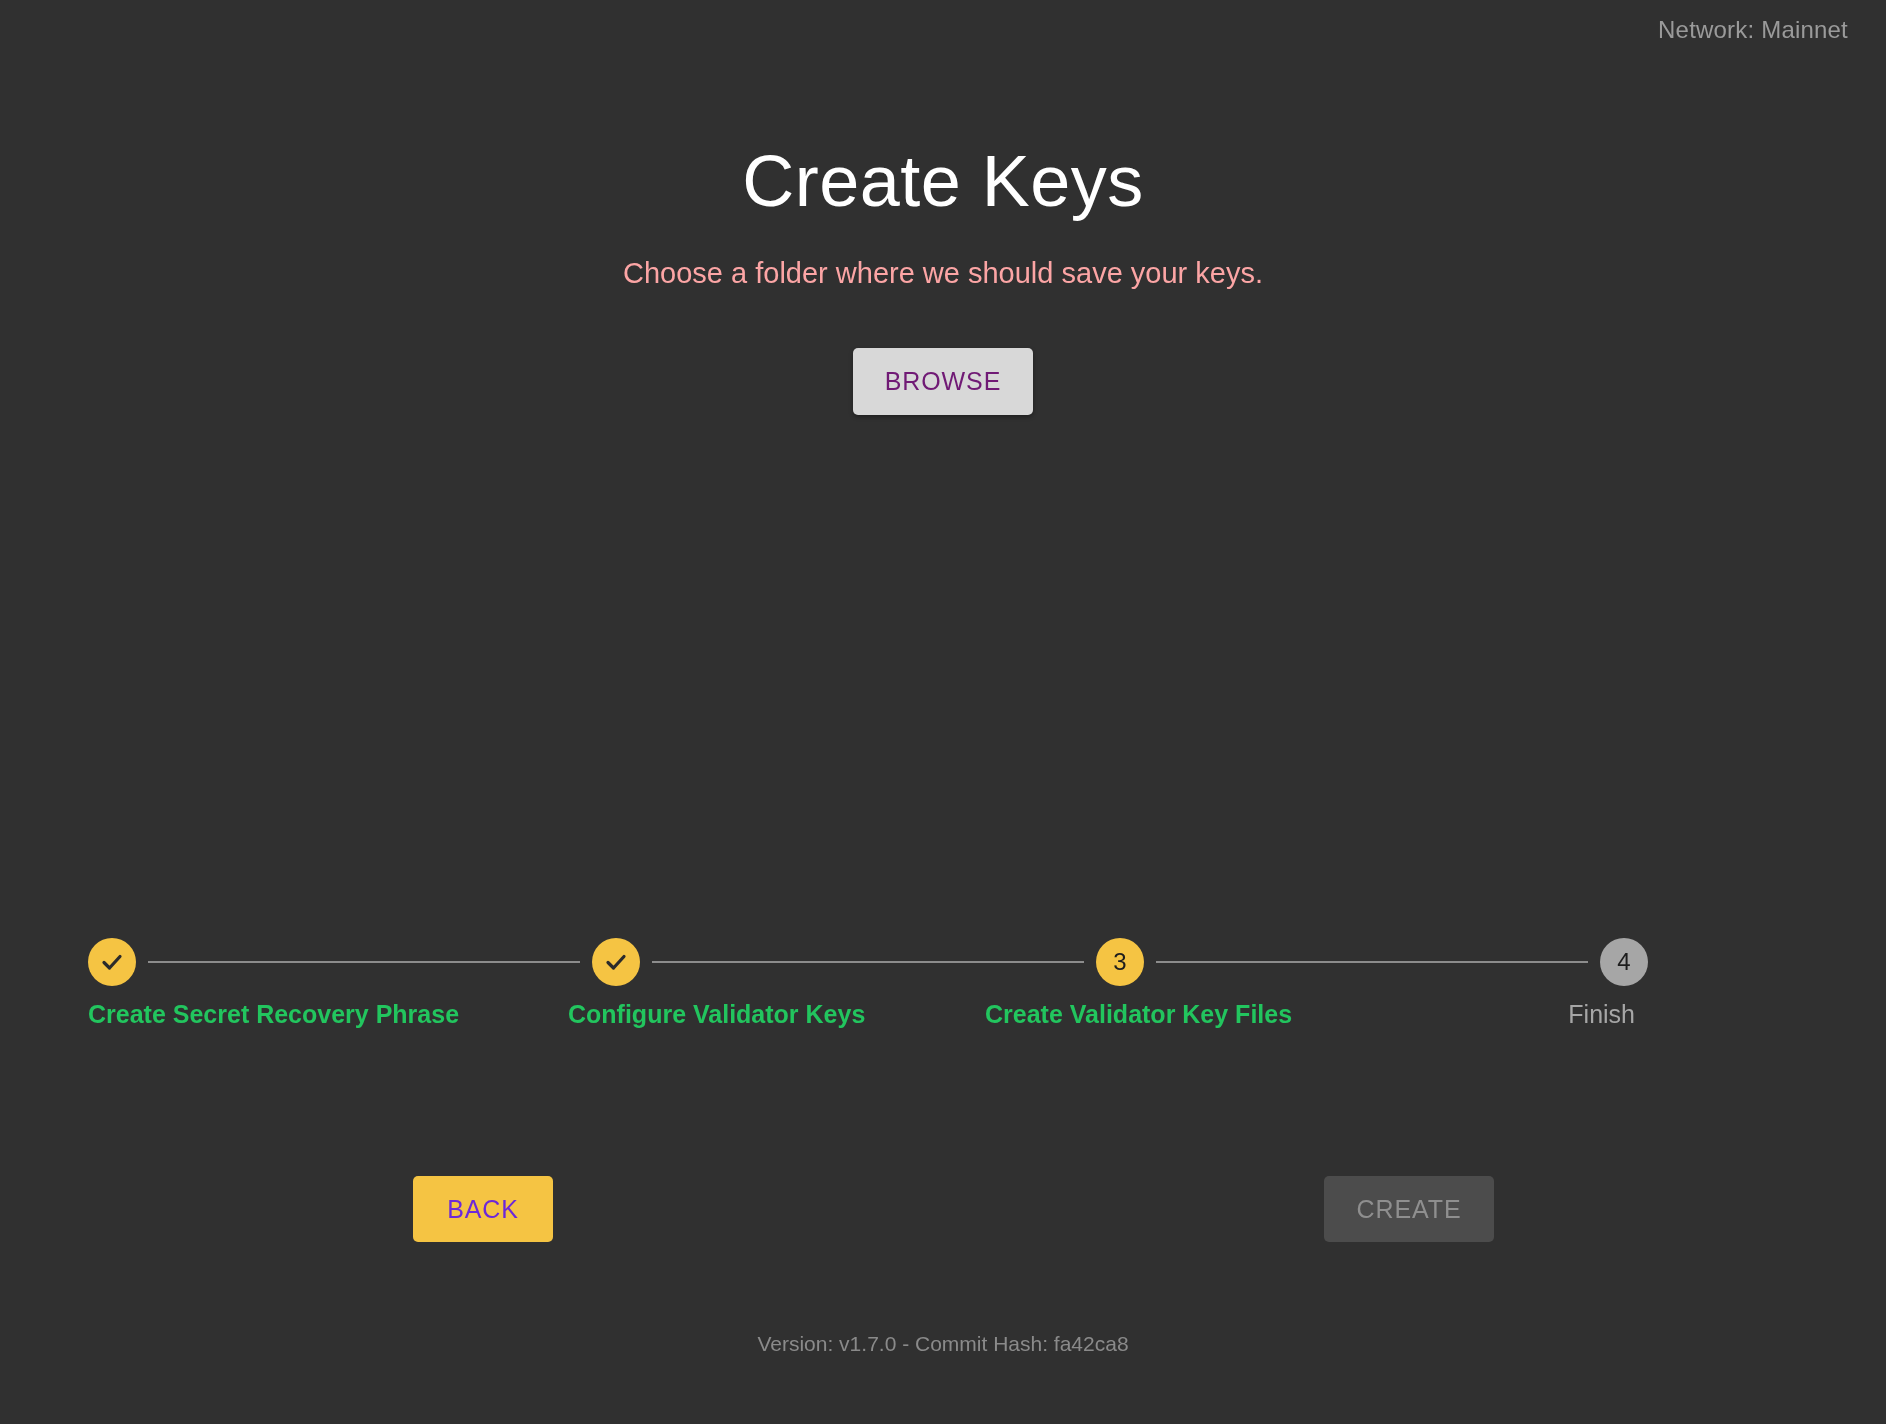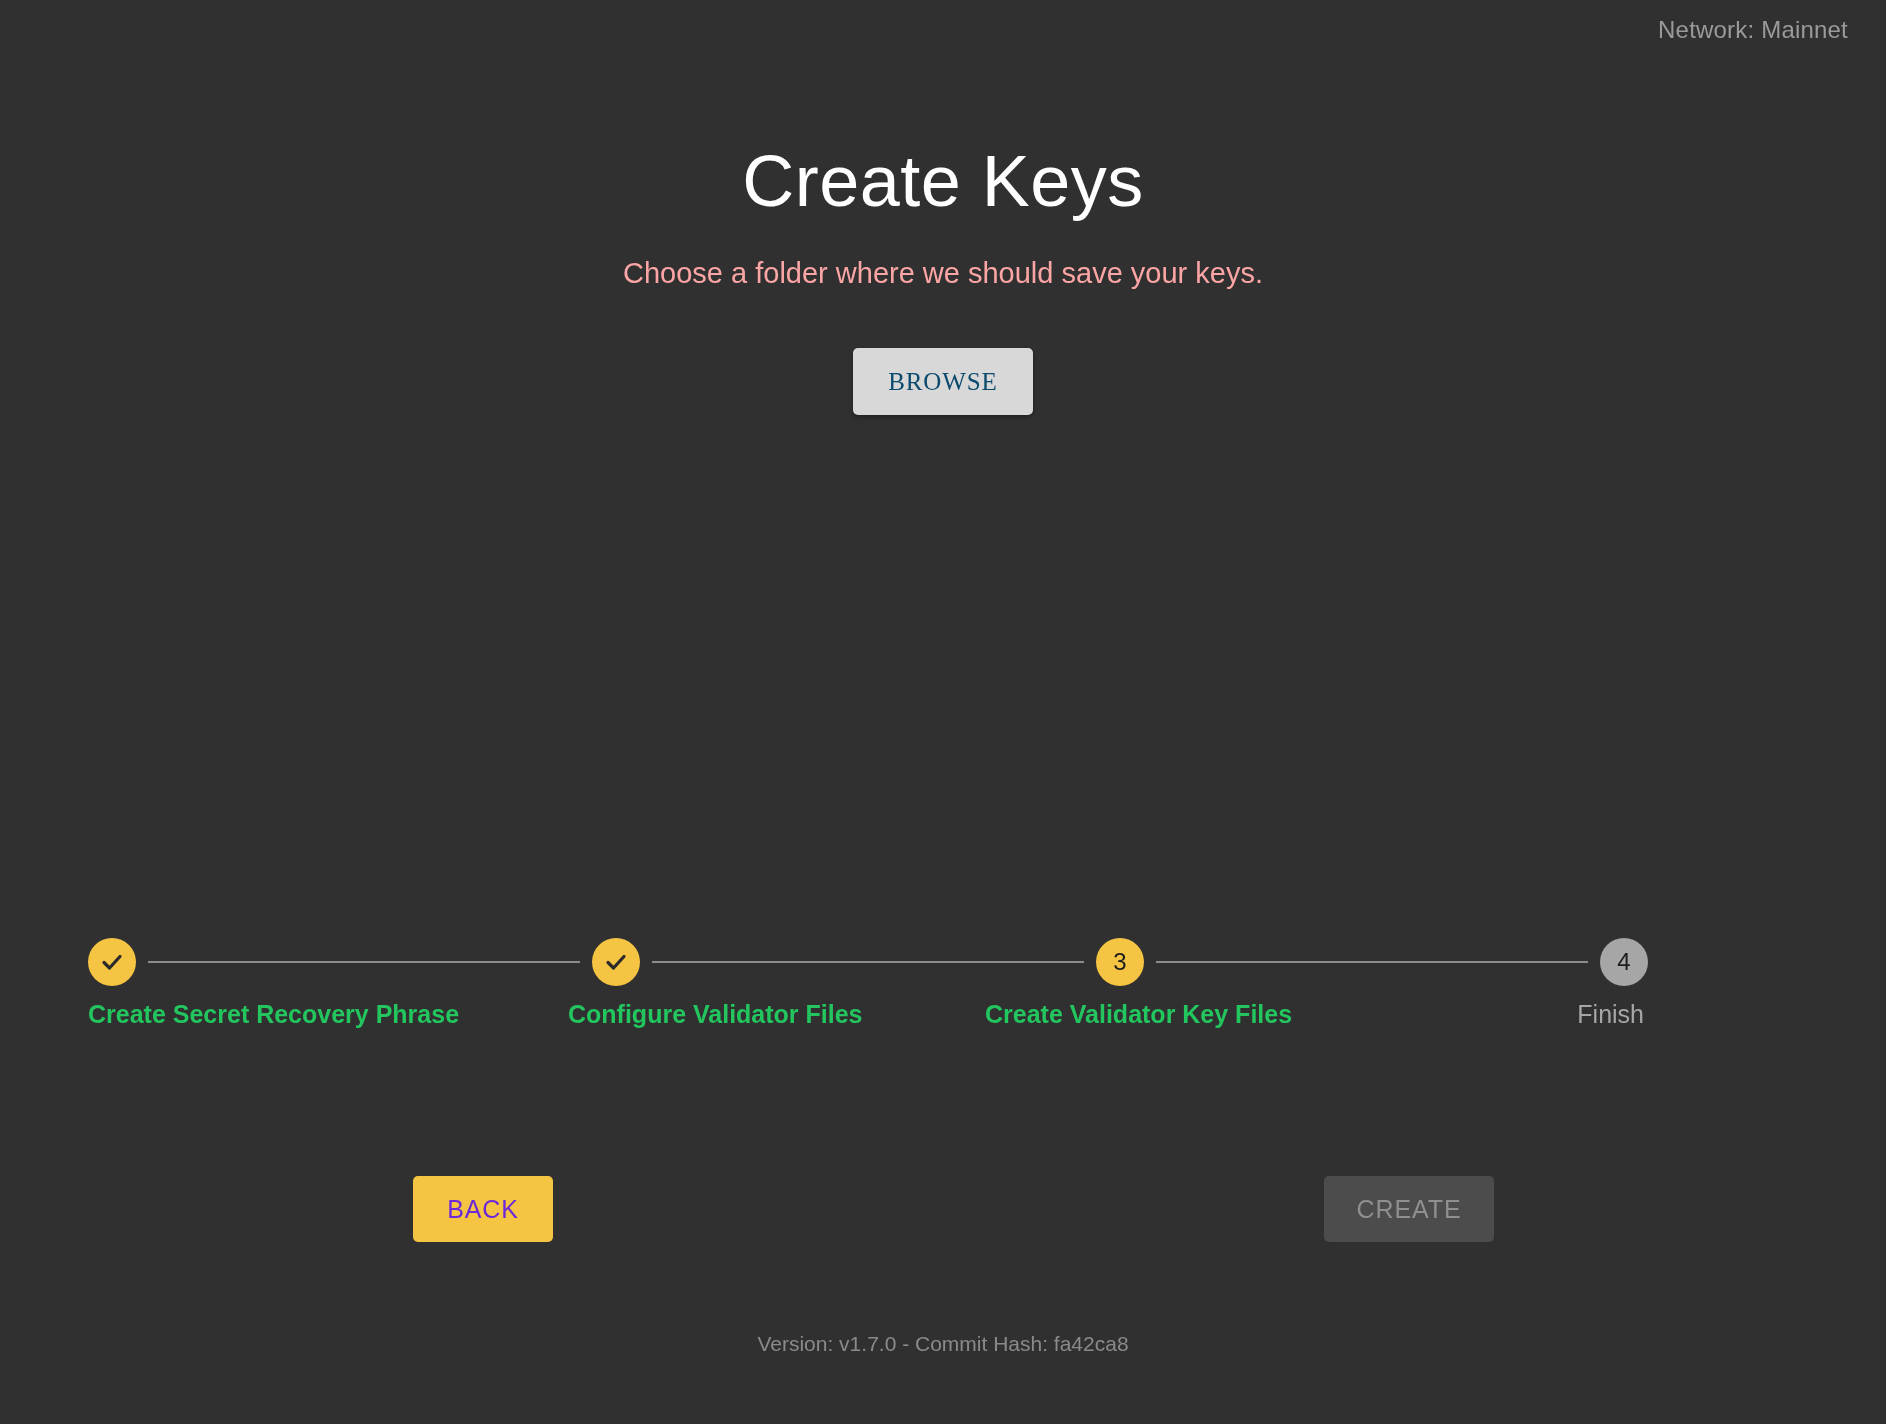"BROWSE" .browse-button { color: #0c4a6e -> #701a75; font-family: Liberation Serif, serif -> Liberation Sans, sans-serif }
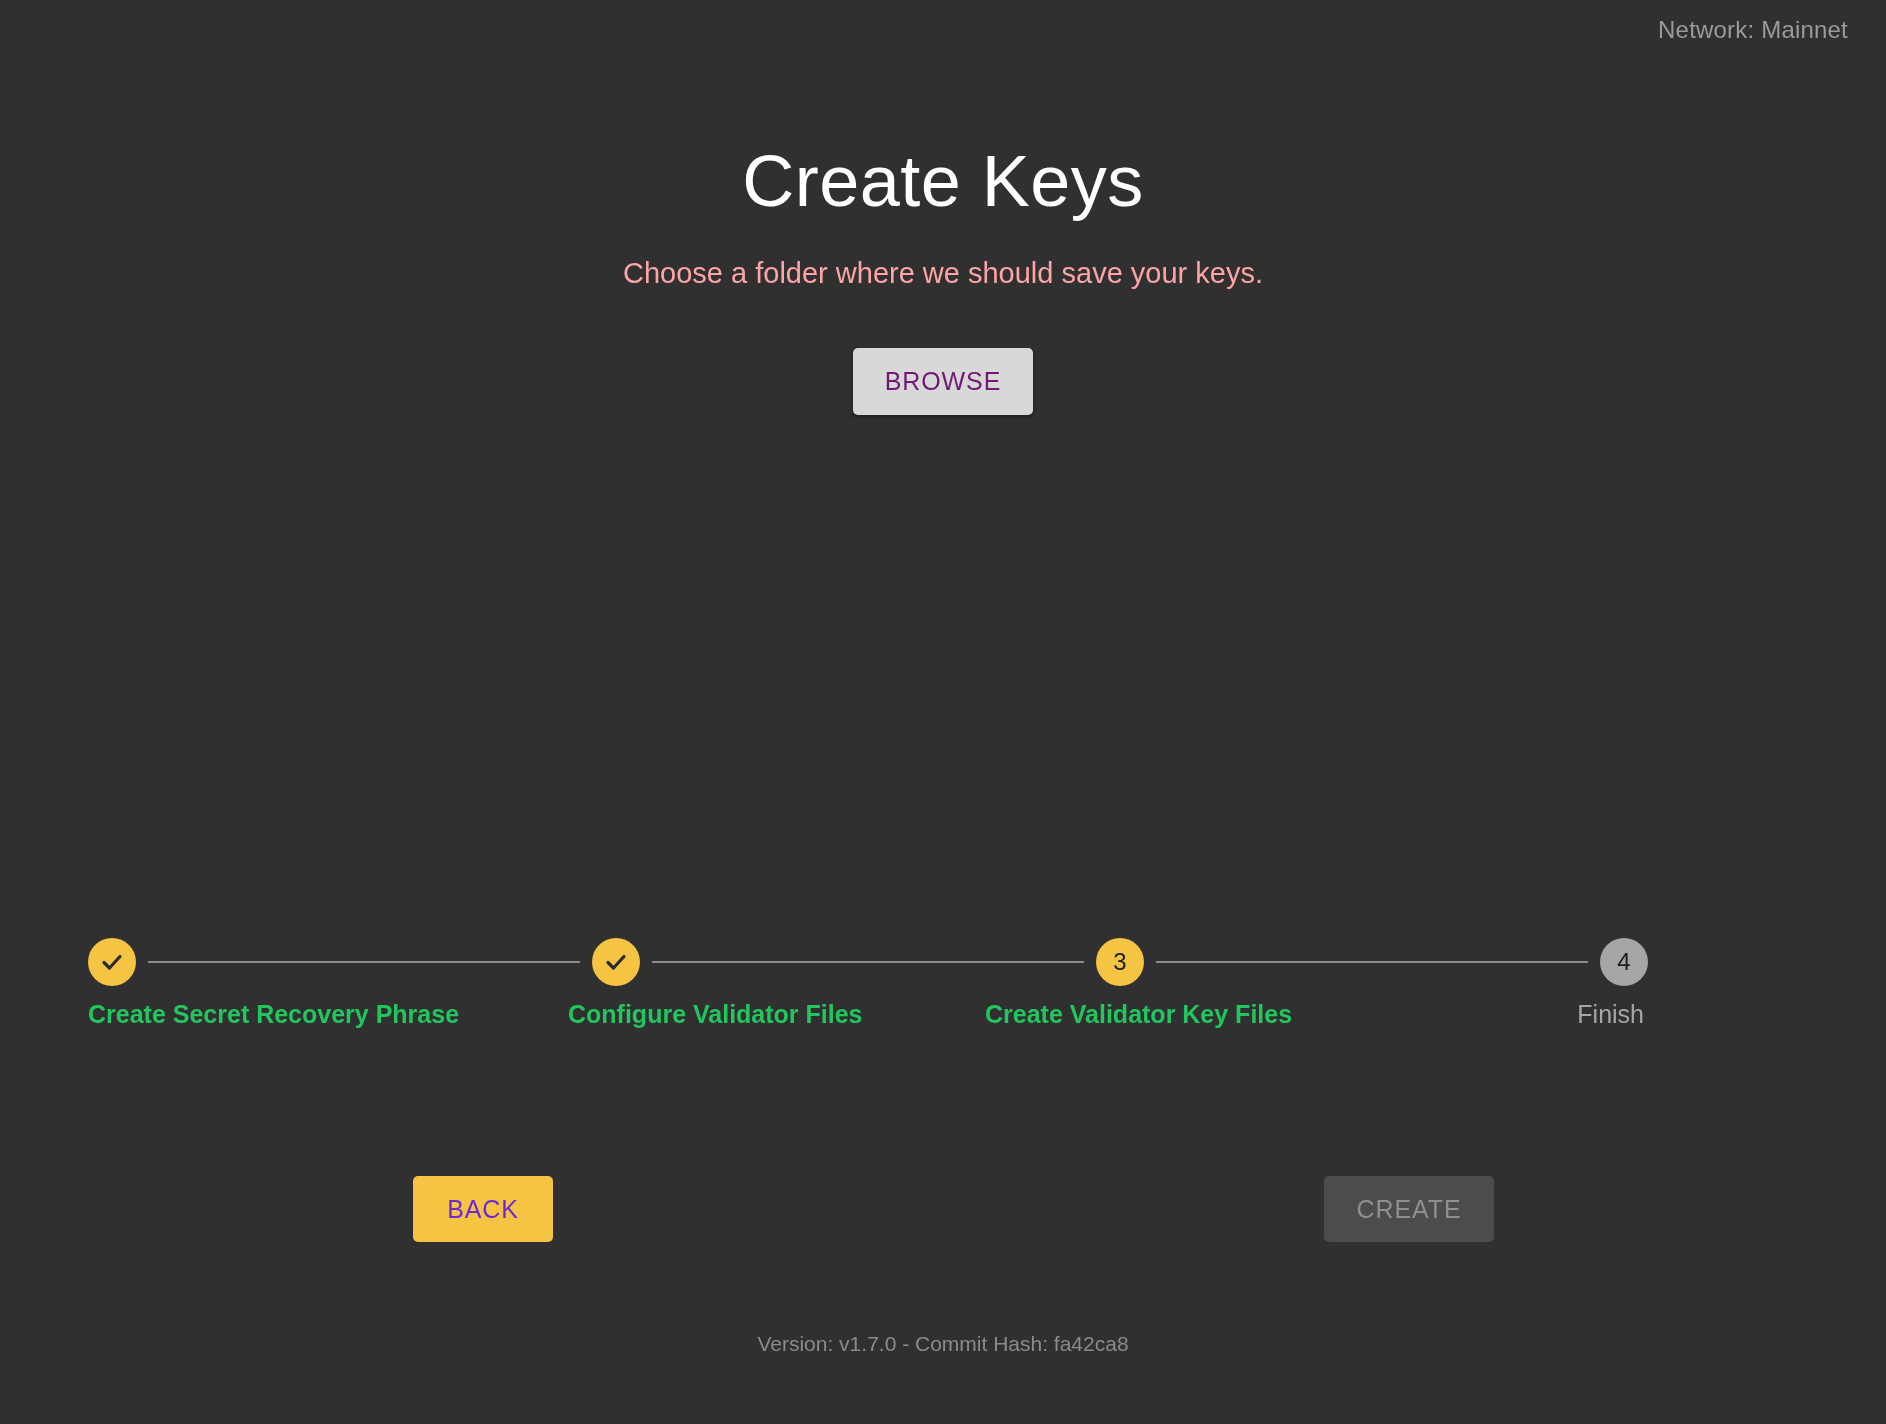"Configure Validator Files" div.step-label { text: Files -> Keys }
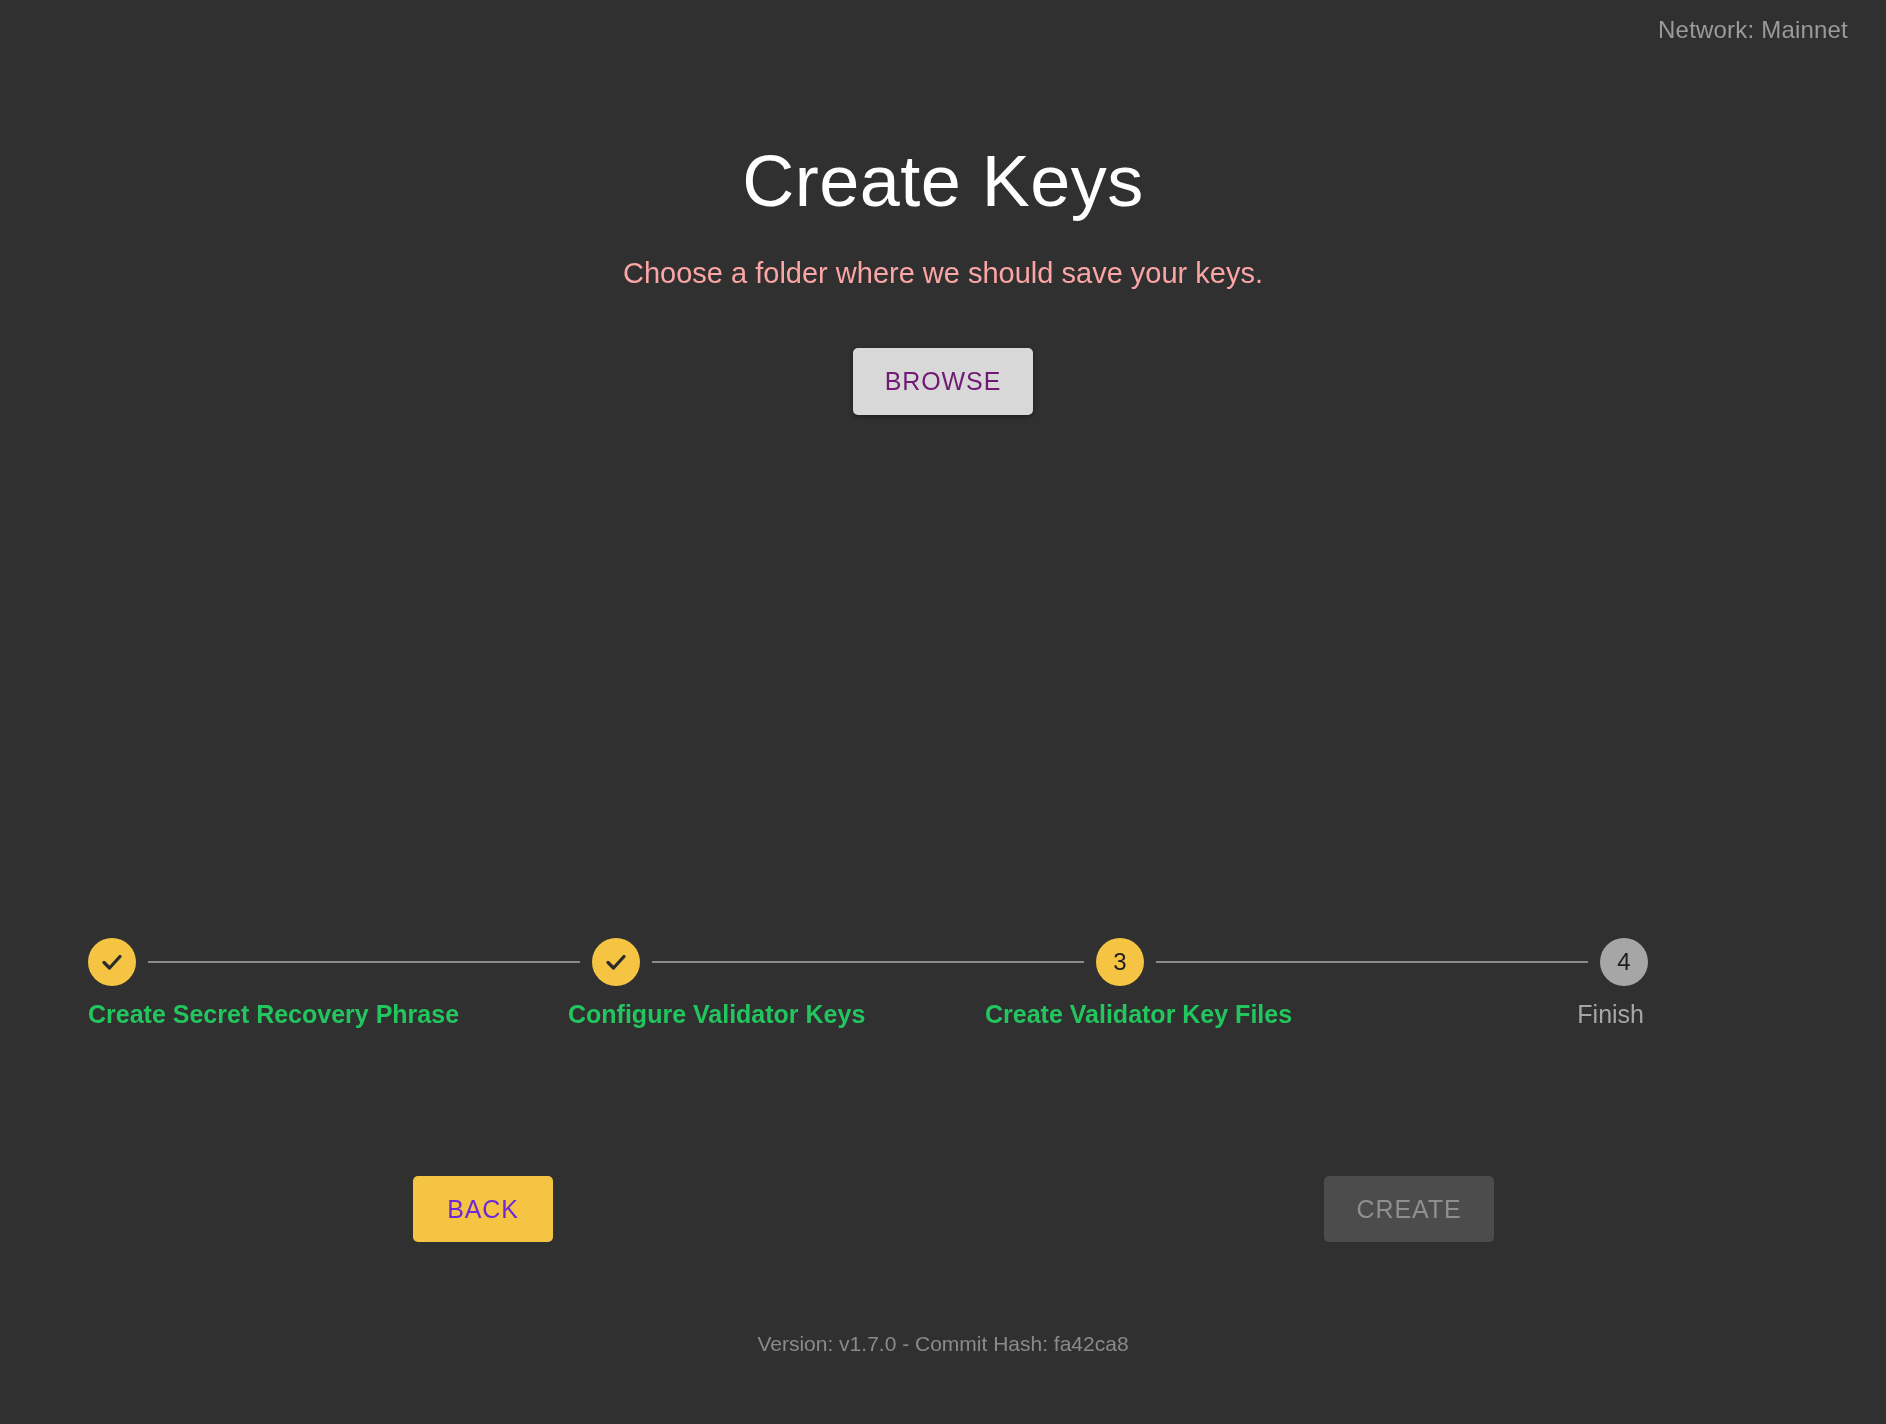"Finish" .step-label.l3 { right: 4px -> 13px }
